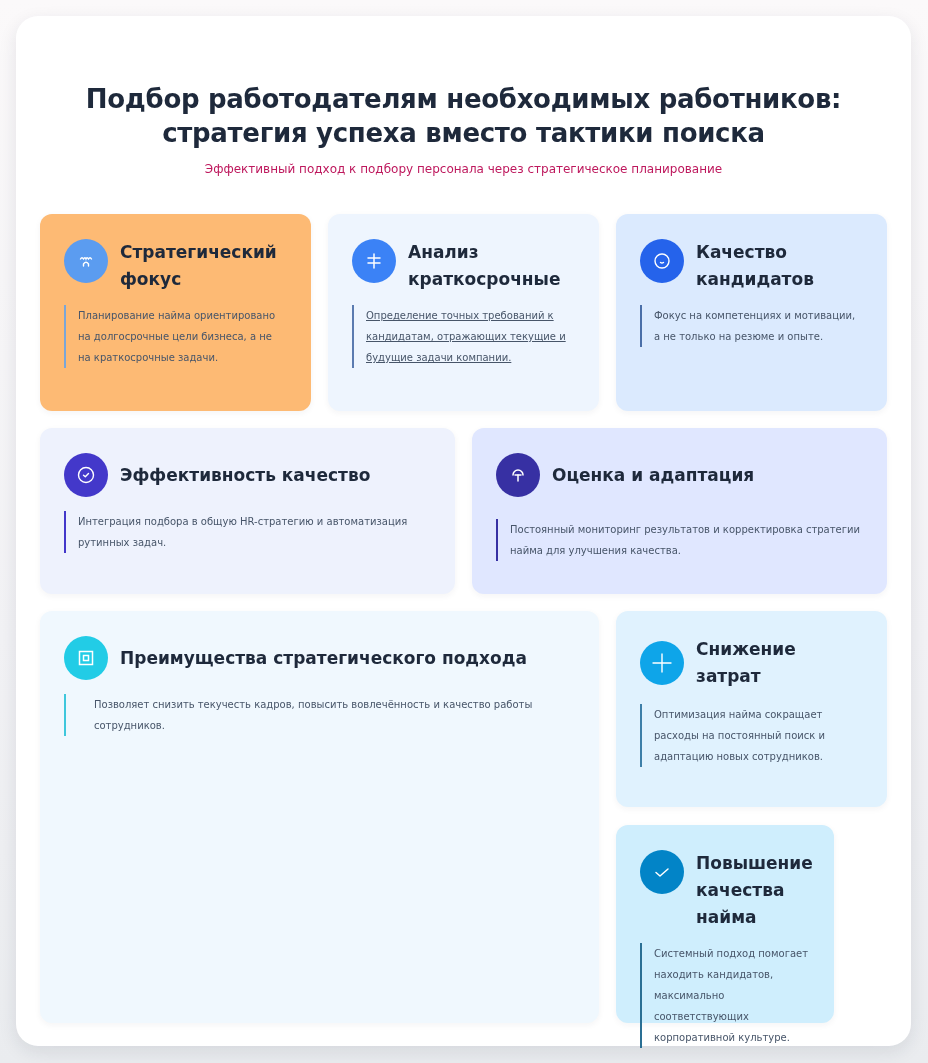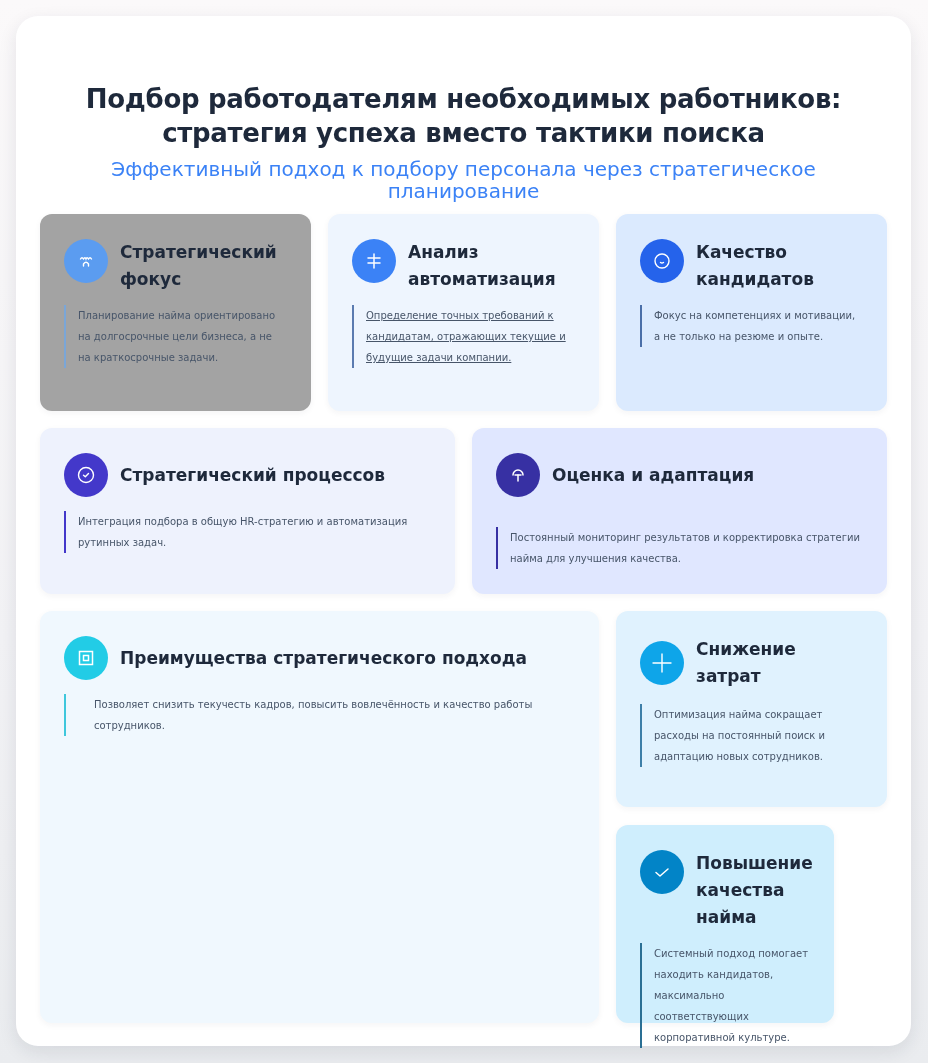"Эффективный подход к подбору персонала" .subtitle { color: #3b82f6 -> #be185d; font-size: 20px -> 12px }
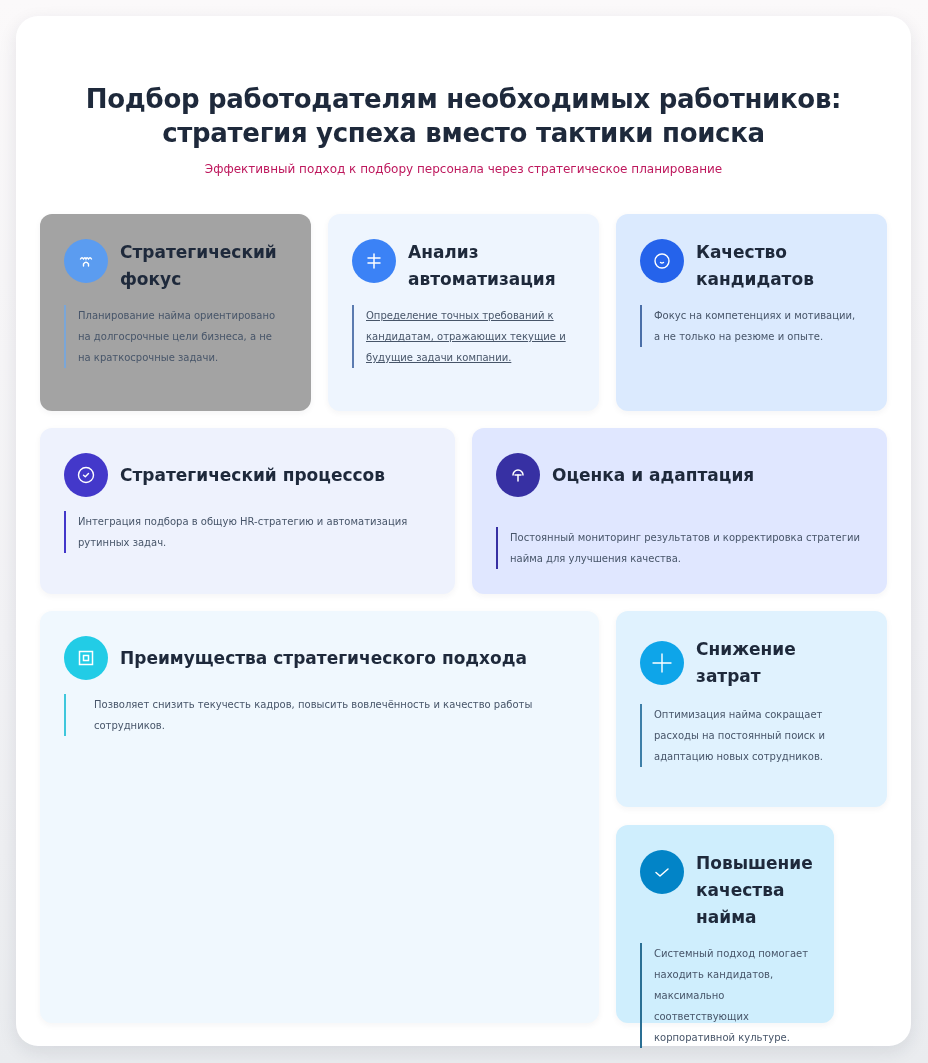"Стратегический фокус" div.card { background: #a3a3a3 -> #fdba74 }
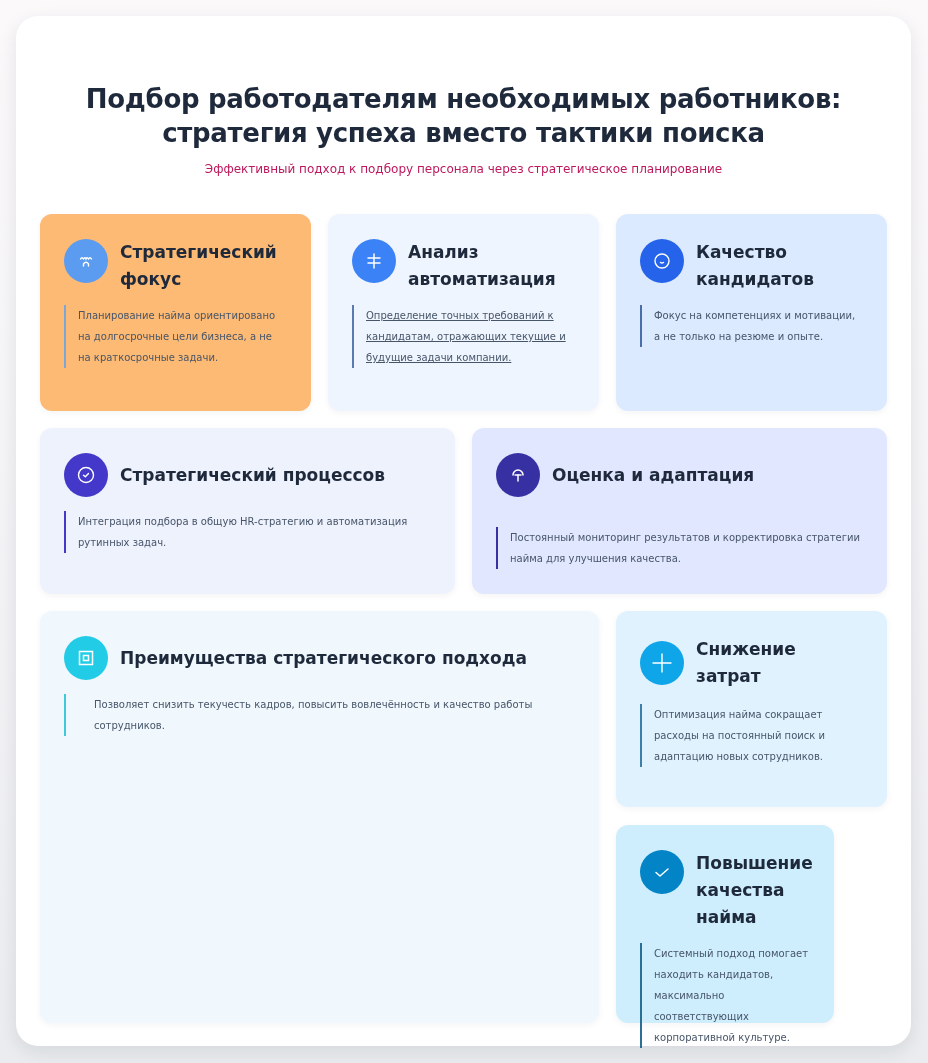"Анализ автоматизация" div.card-title { text: автоматизация -> краткосрочные }
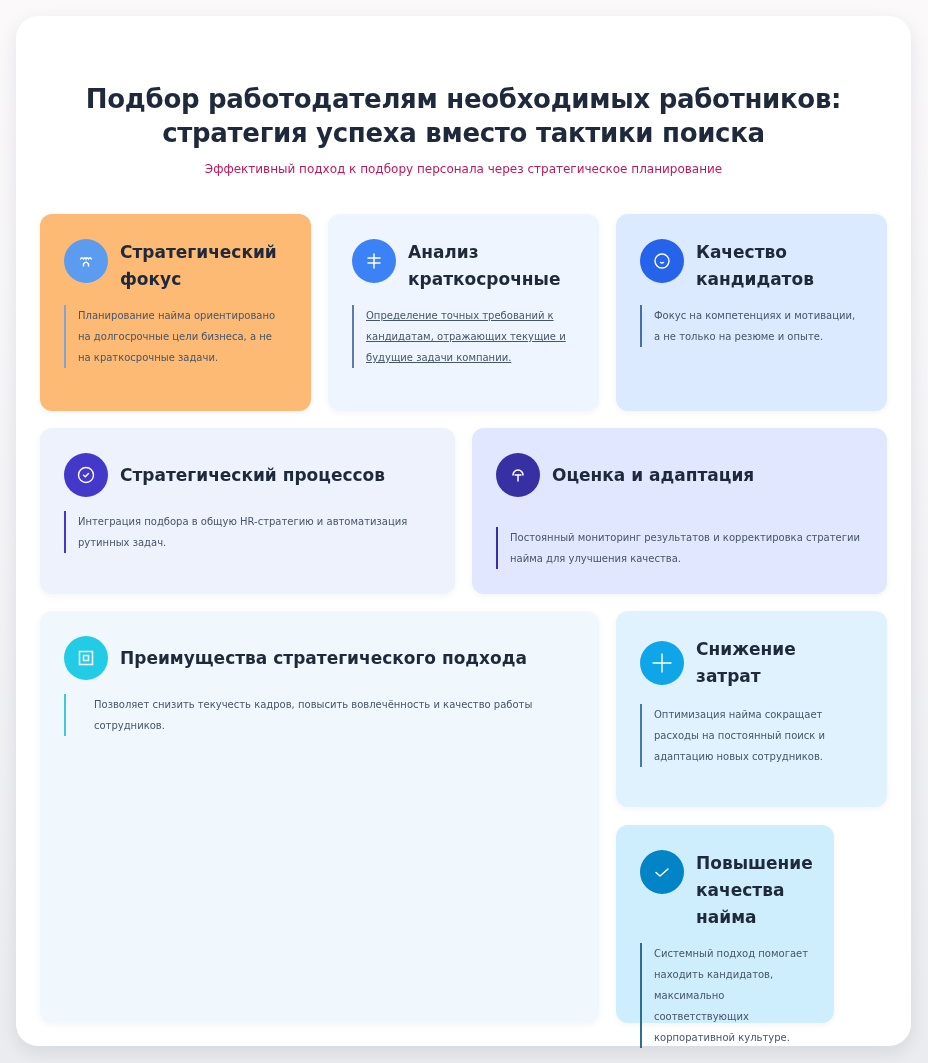"Стратегический процессов" div.card-title { text: Стратегический процессов -> Эффективность качество }
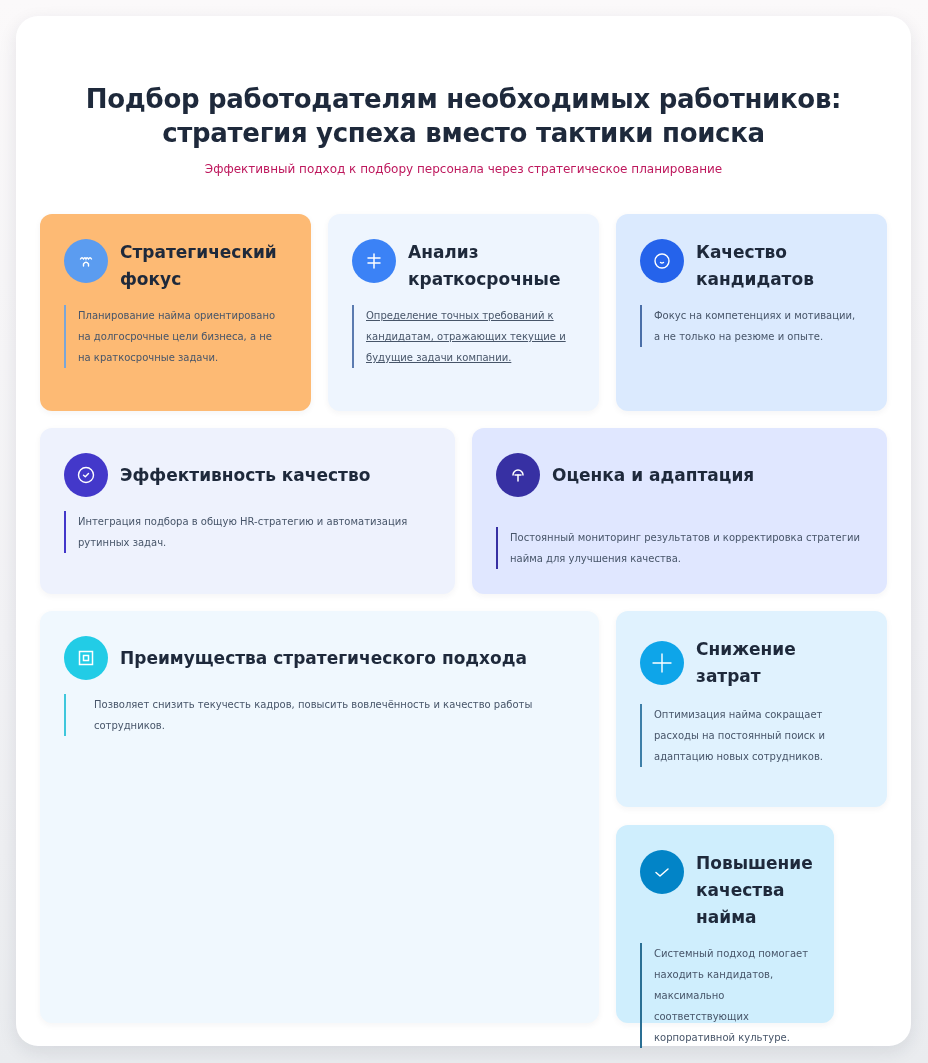"Постоянный мониторинг результатов и" div.card-desc { margin-top: 30px -> 22px }
